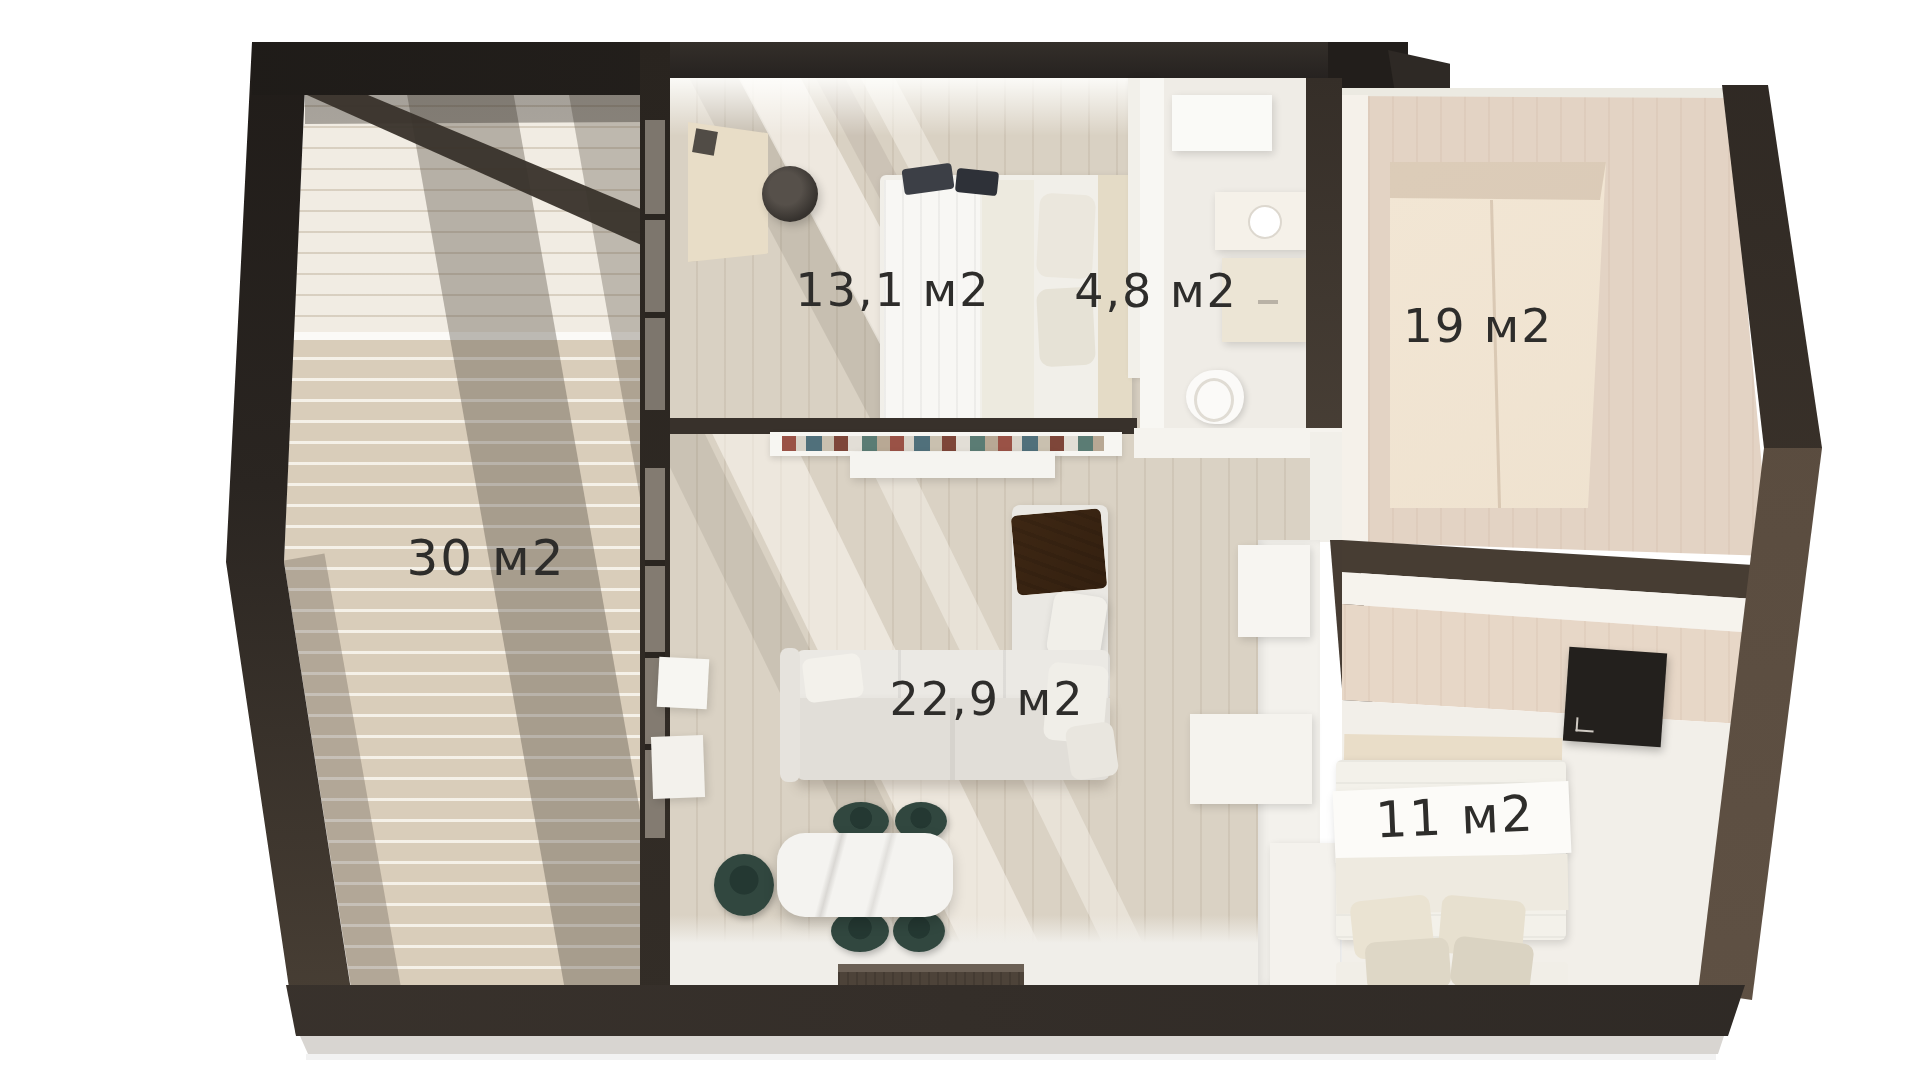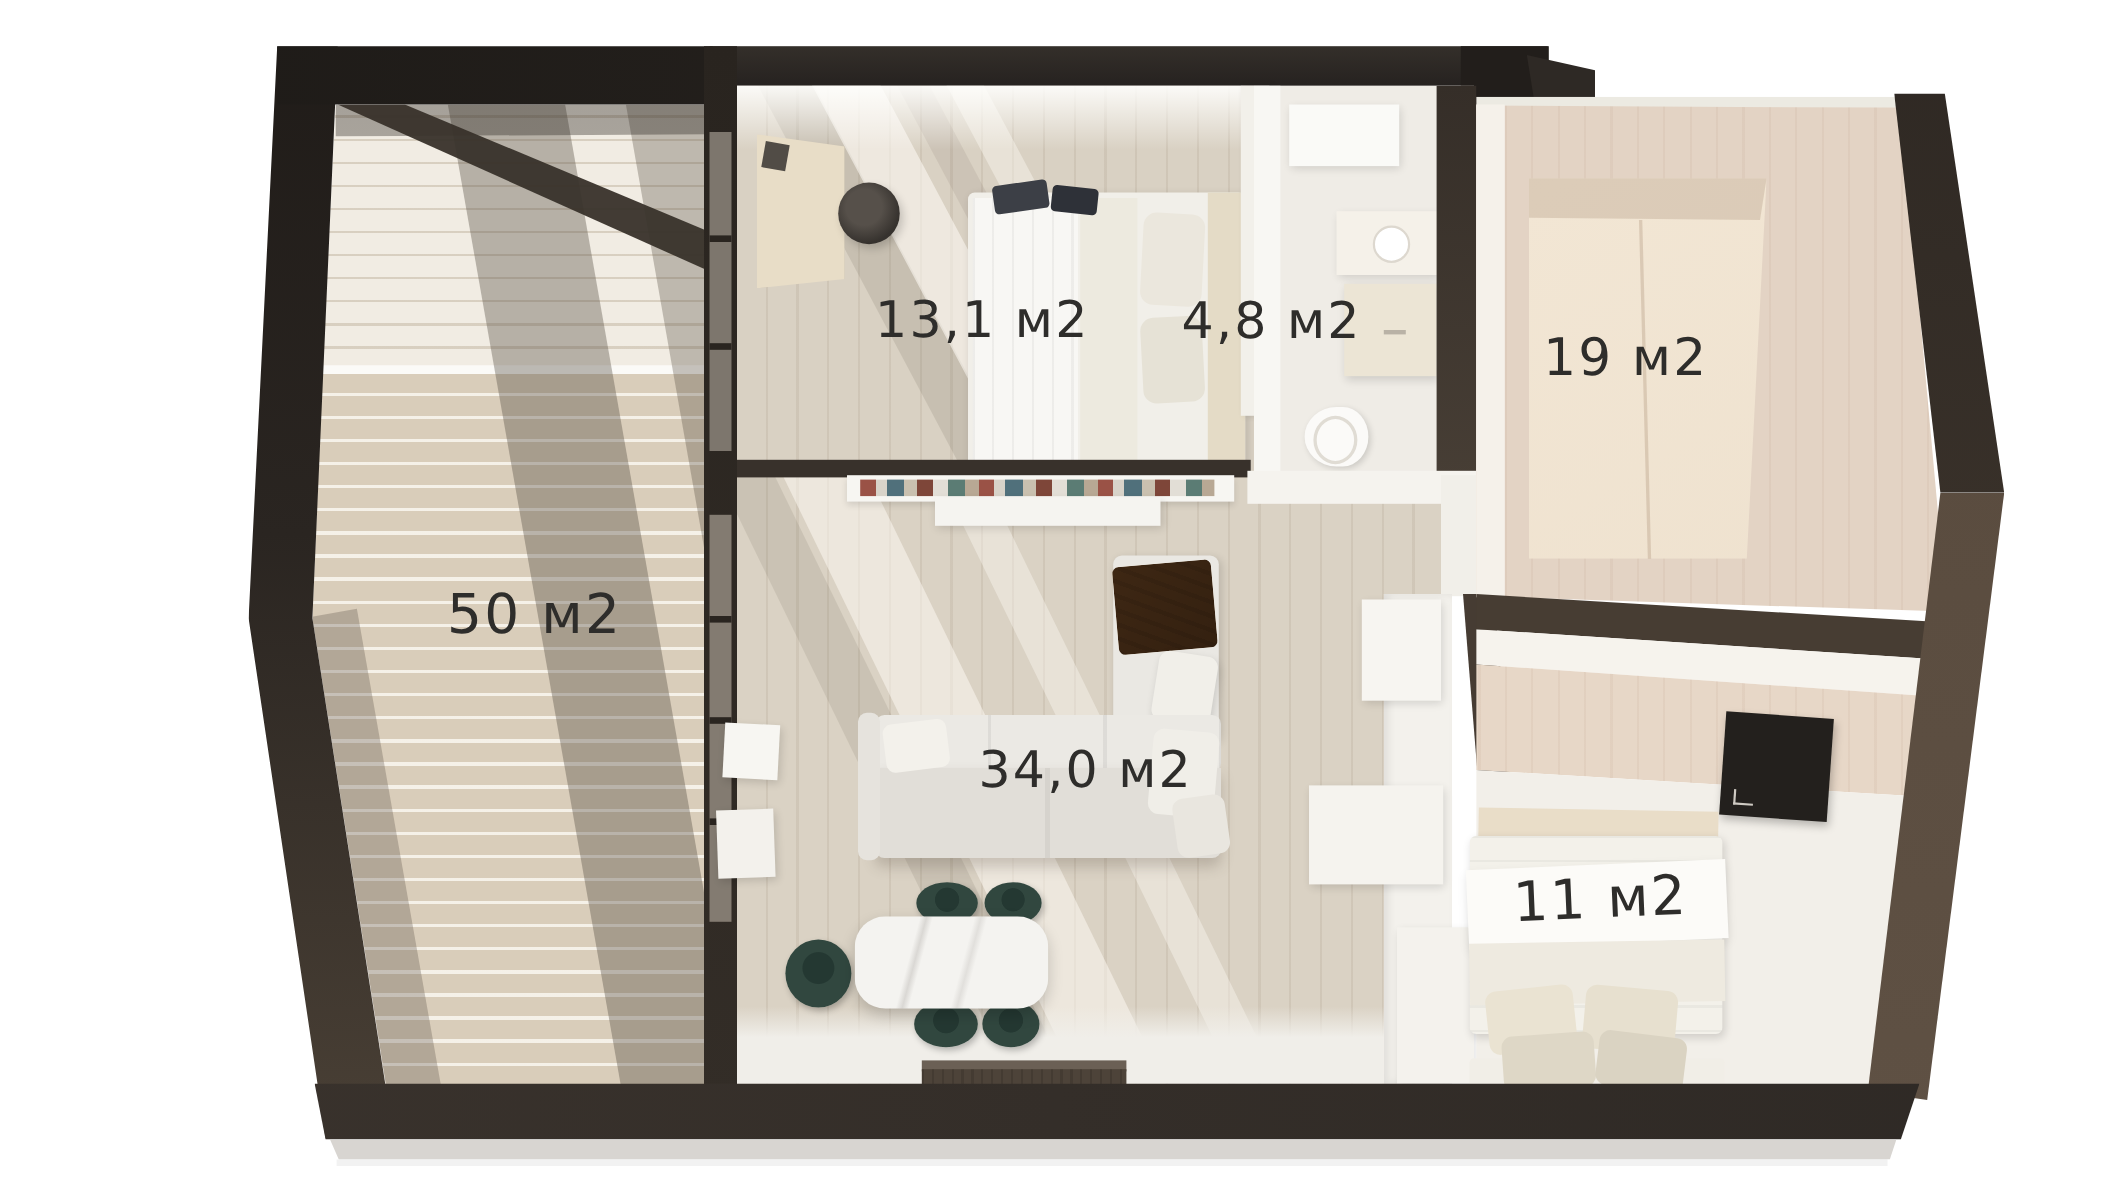"50 м2" div.area-label { text: 50 -> 30 }
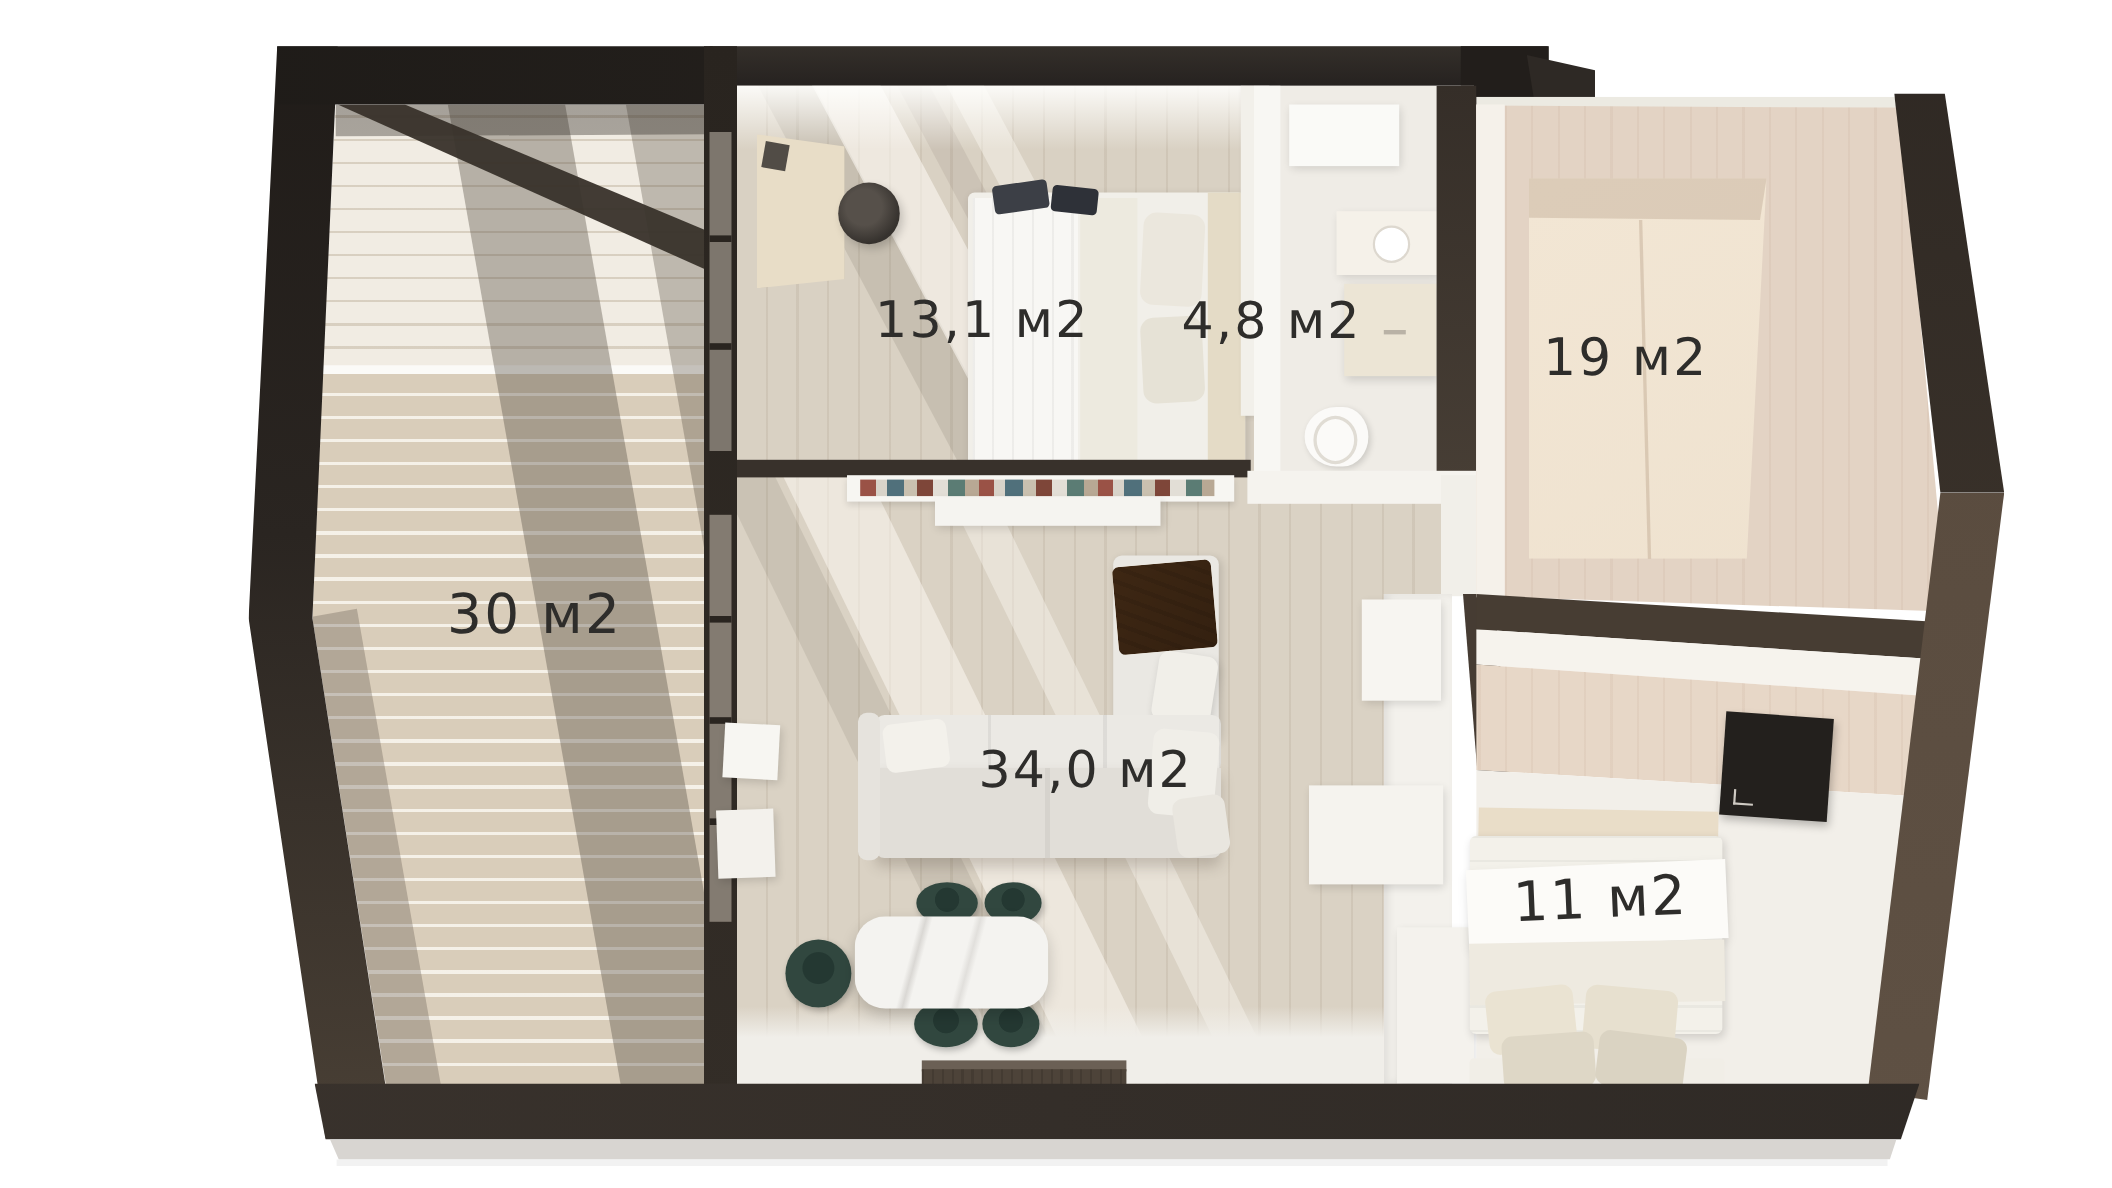"34,0 м2" div.area-label { text: 34,0 -> 22,9 }
